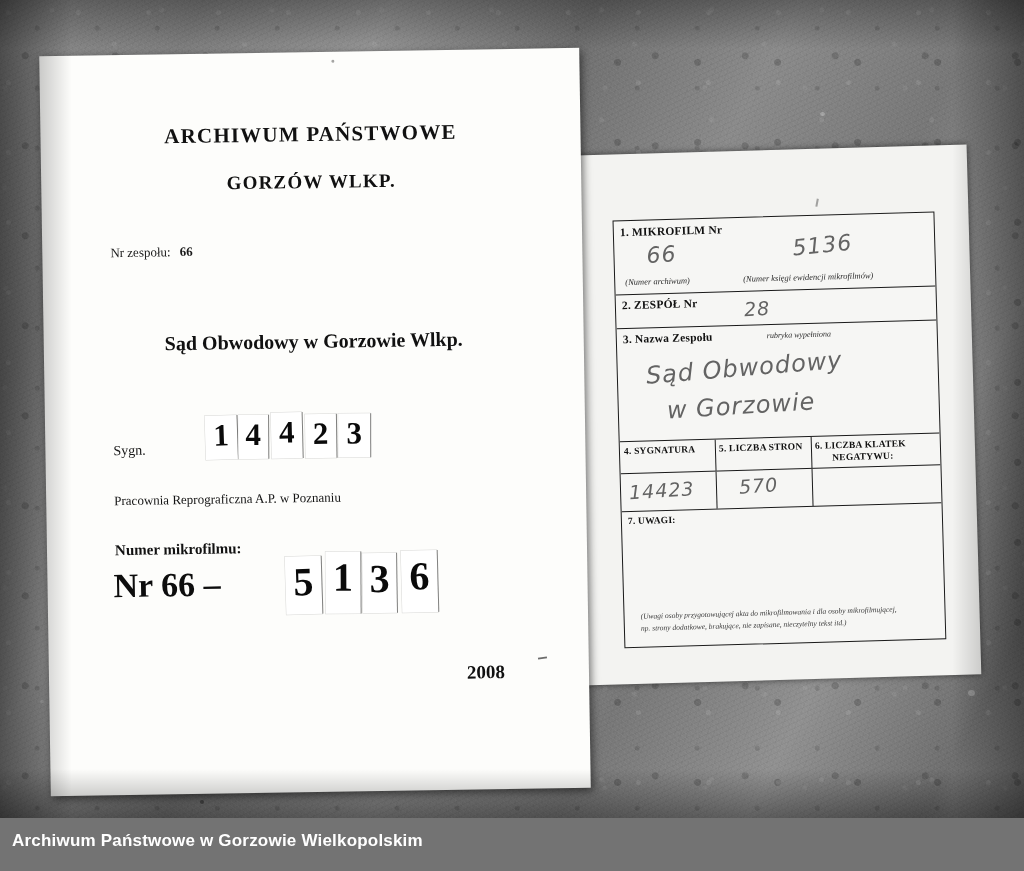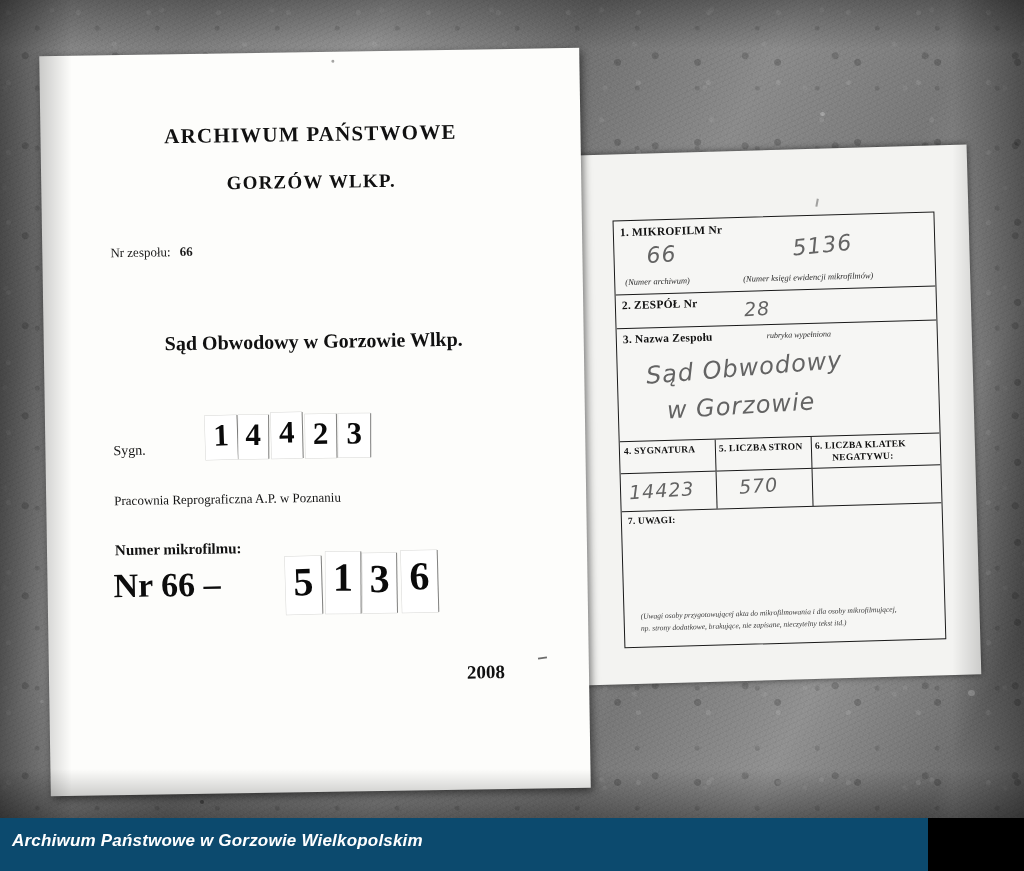"Archiwum Państwowe w Gorzowie" #caption-bar { background: #0c4a6e -> #737373; font-style: italic -> none; width: 928px -> 1024px }
